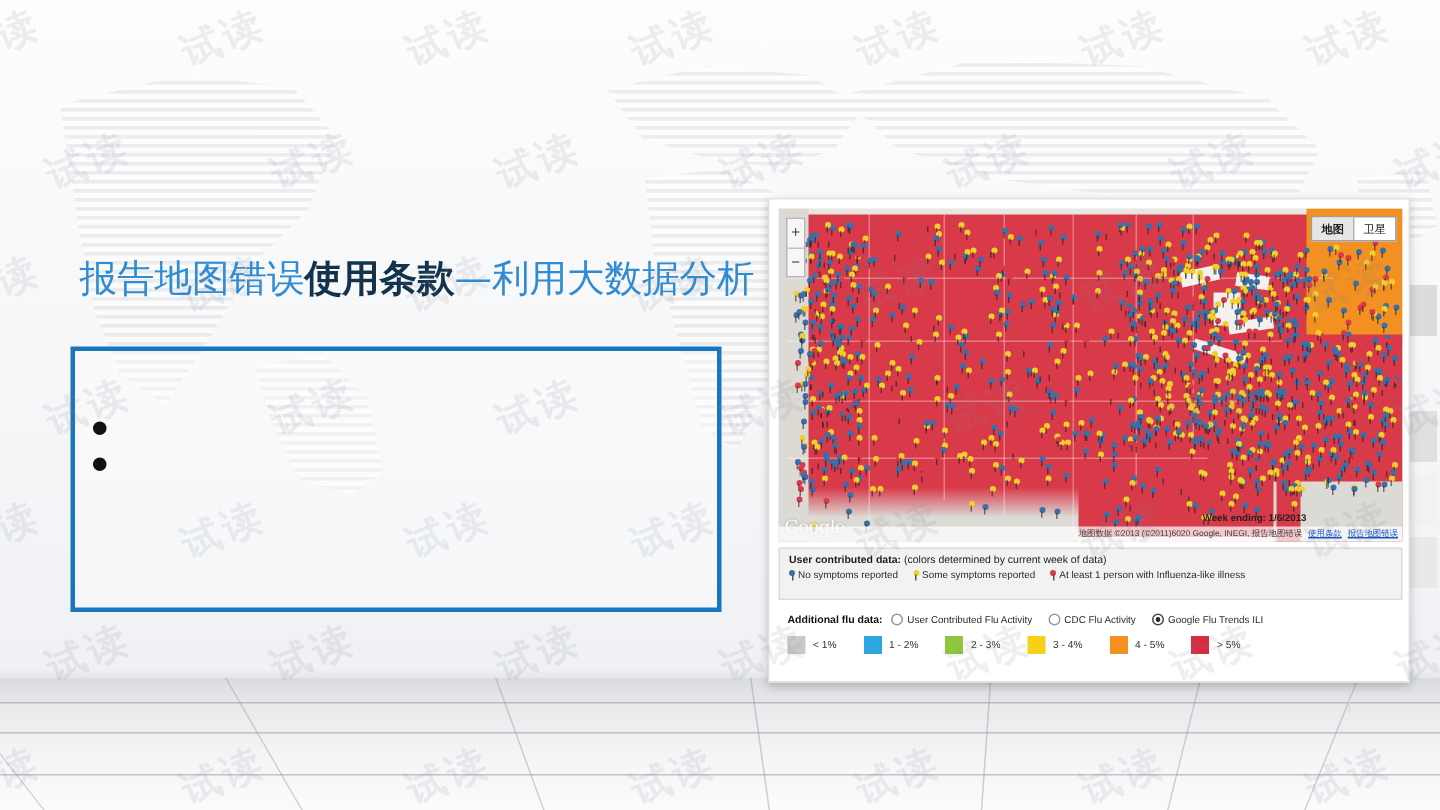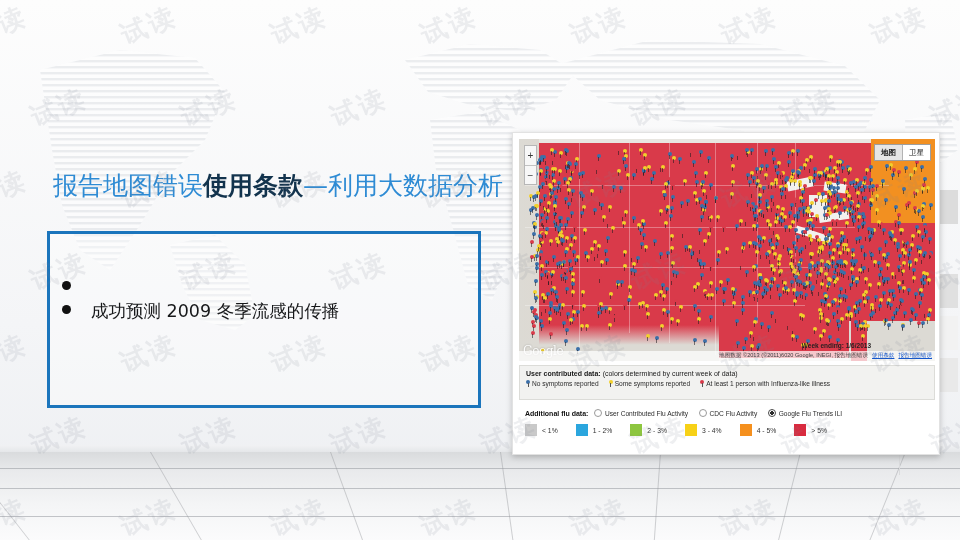"成功预测 2009 冬季流感的传播" span.bullet-text { html: <span> 成功预测 2009 冬季流感的传播</span> -> none }
